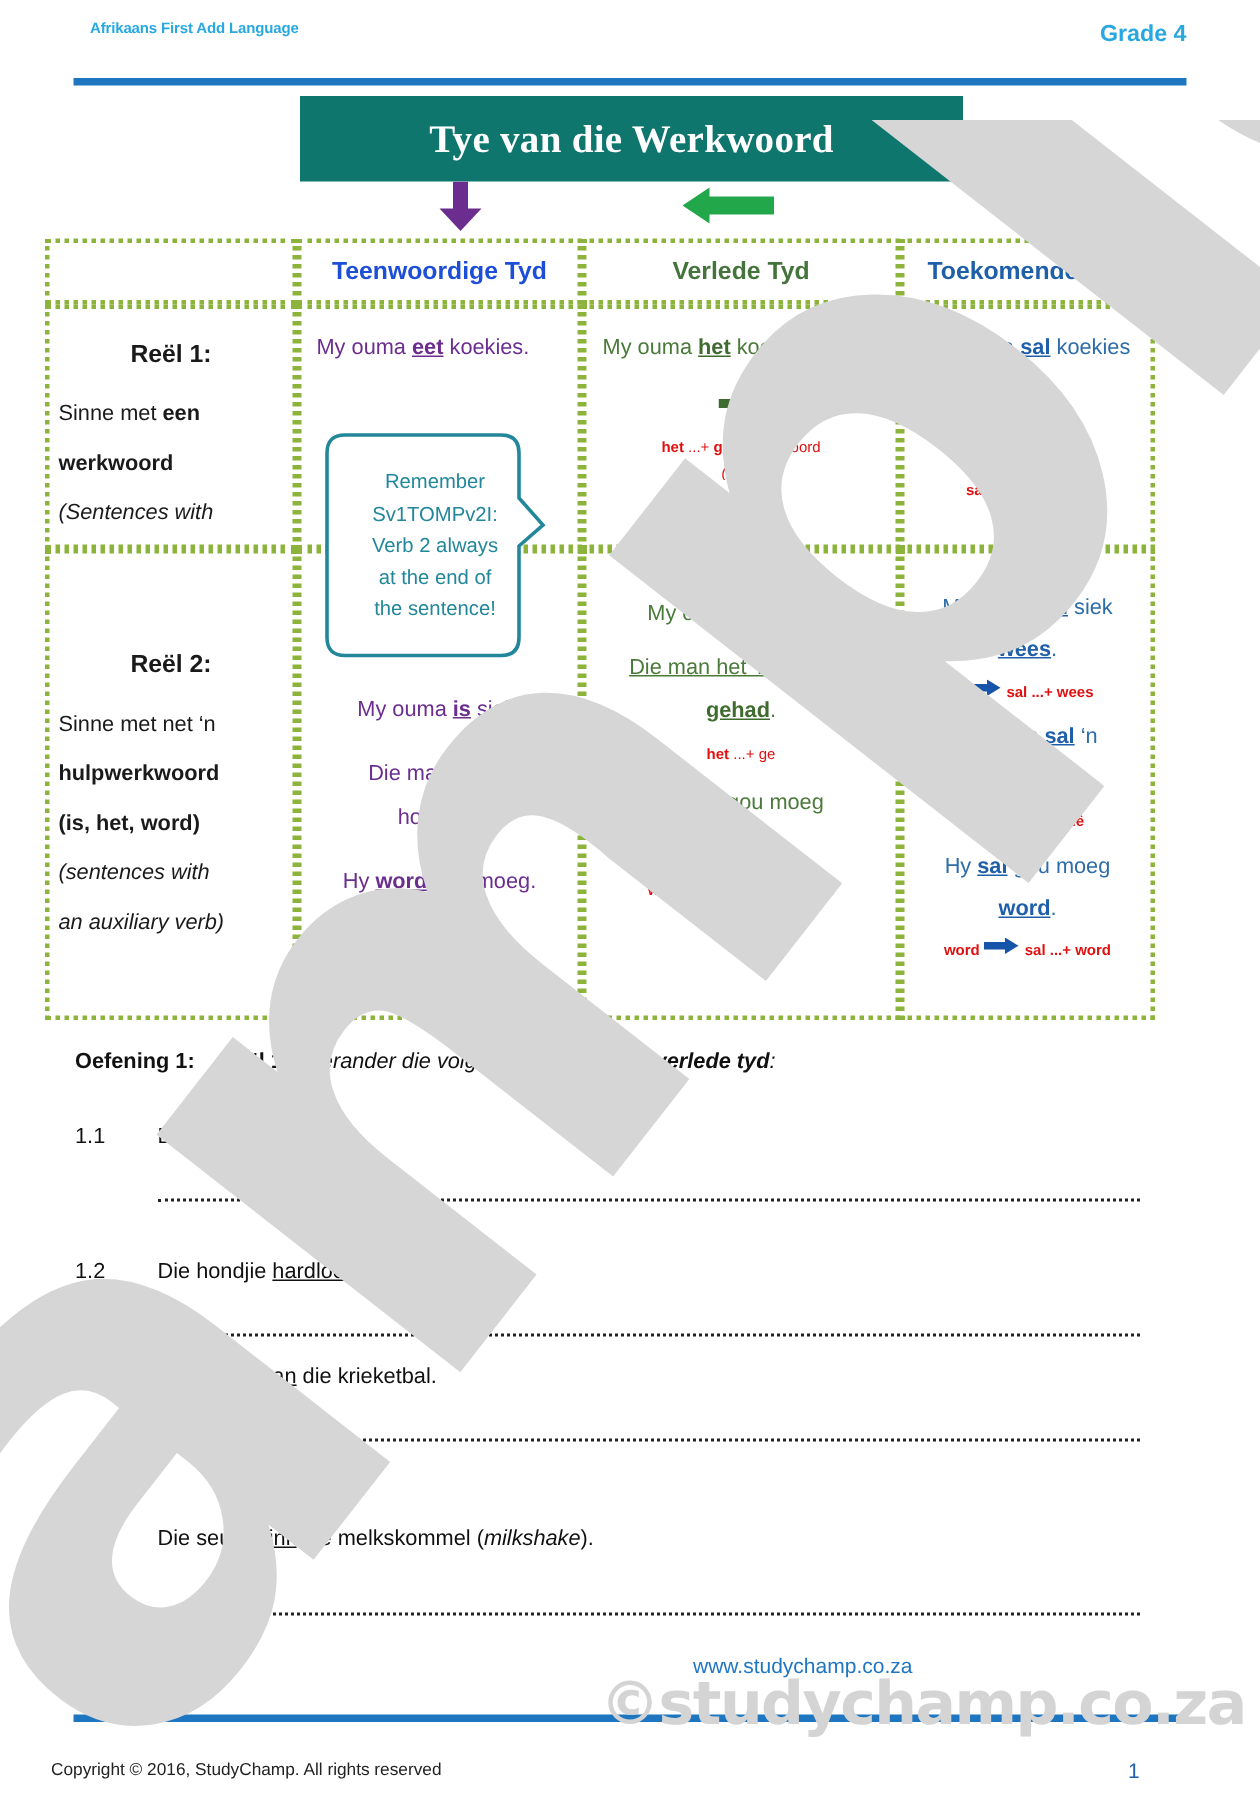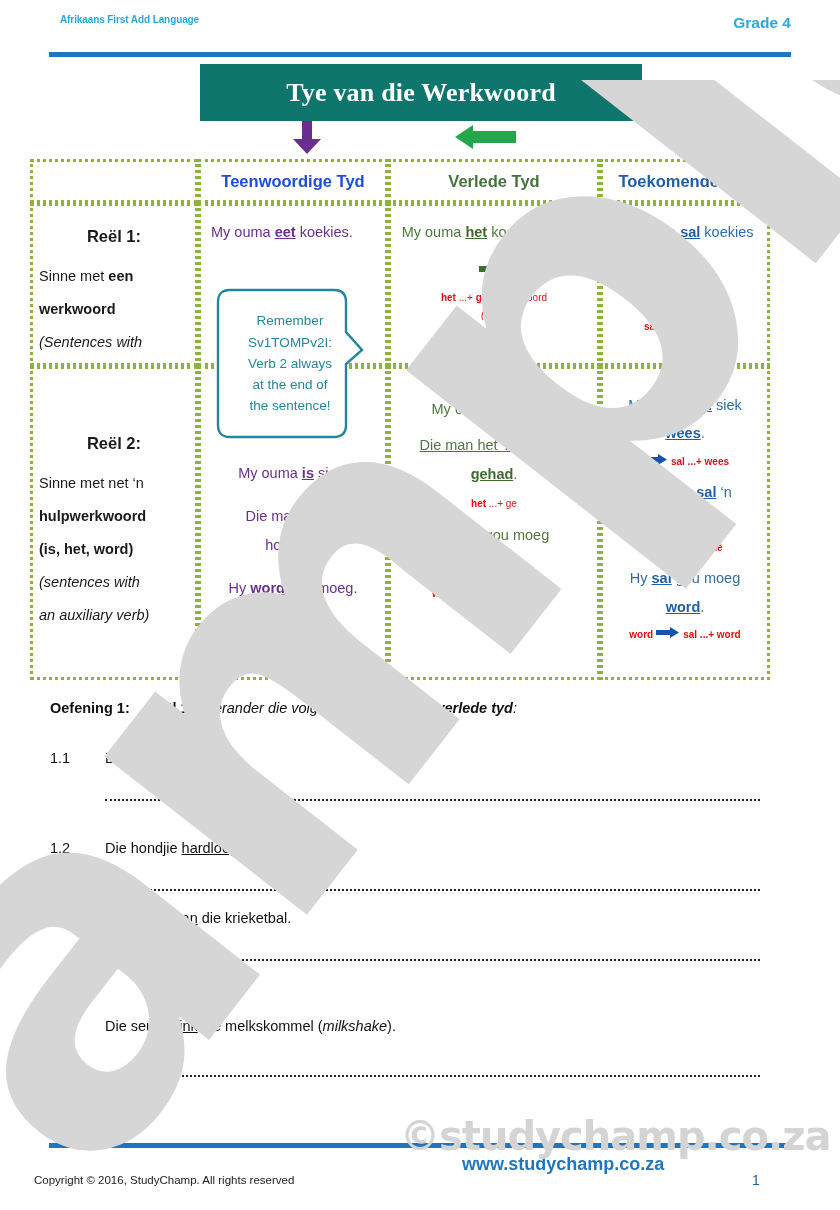"www.studychamp.co.za" .site { font-size: 18px -> 14px; font-weight: bold -> normal; top: 1154px -> 1102px }
